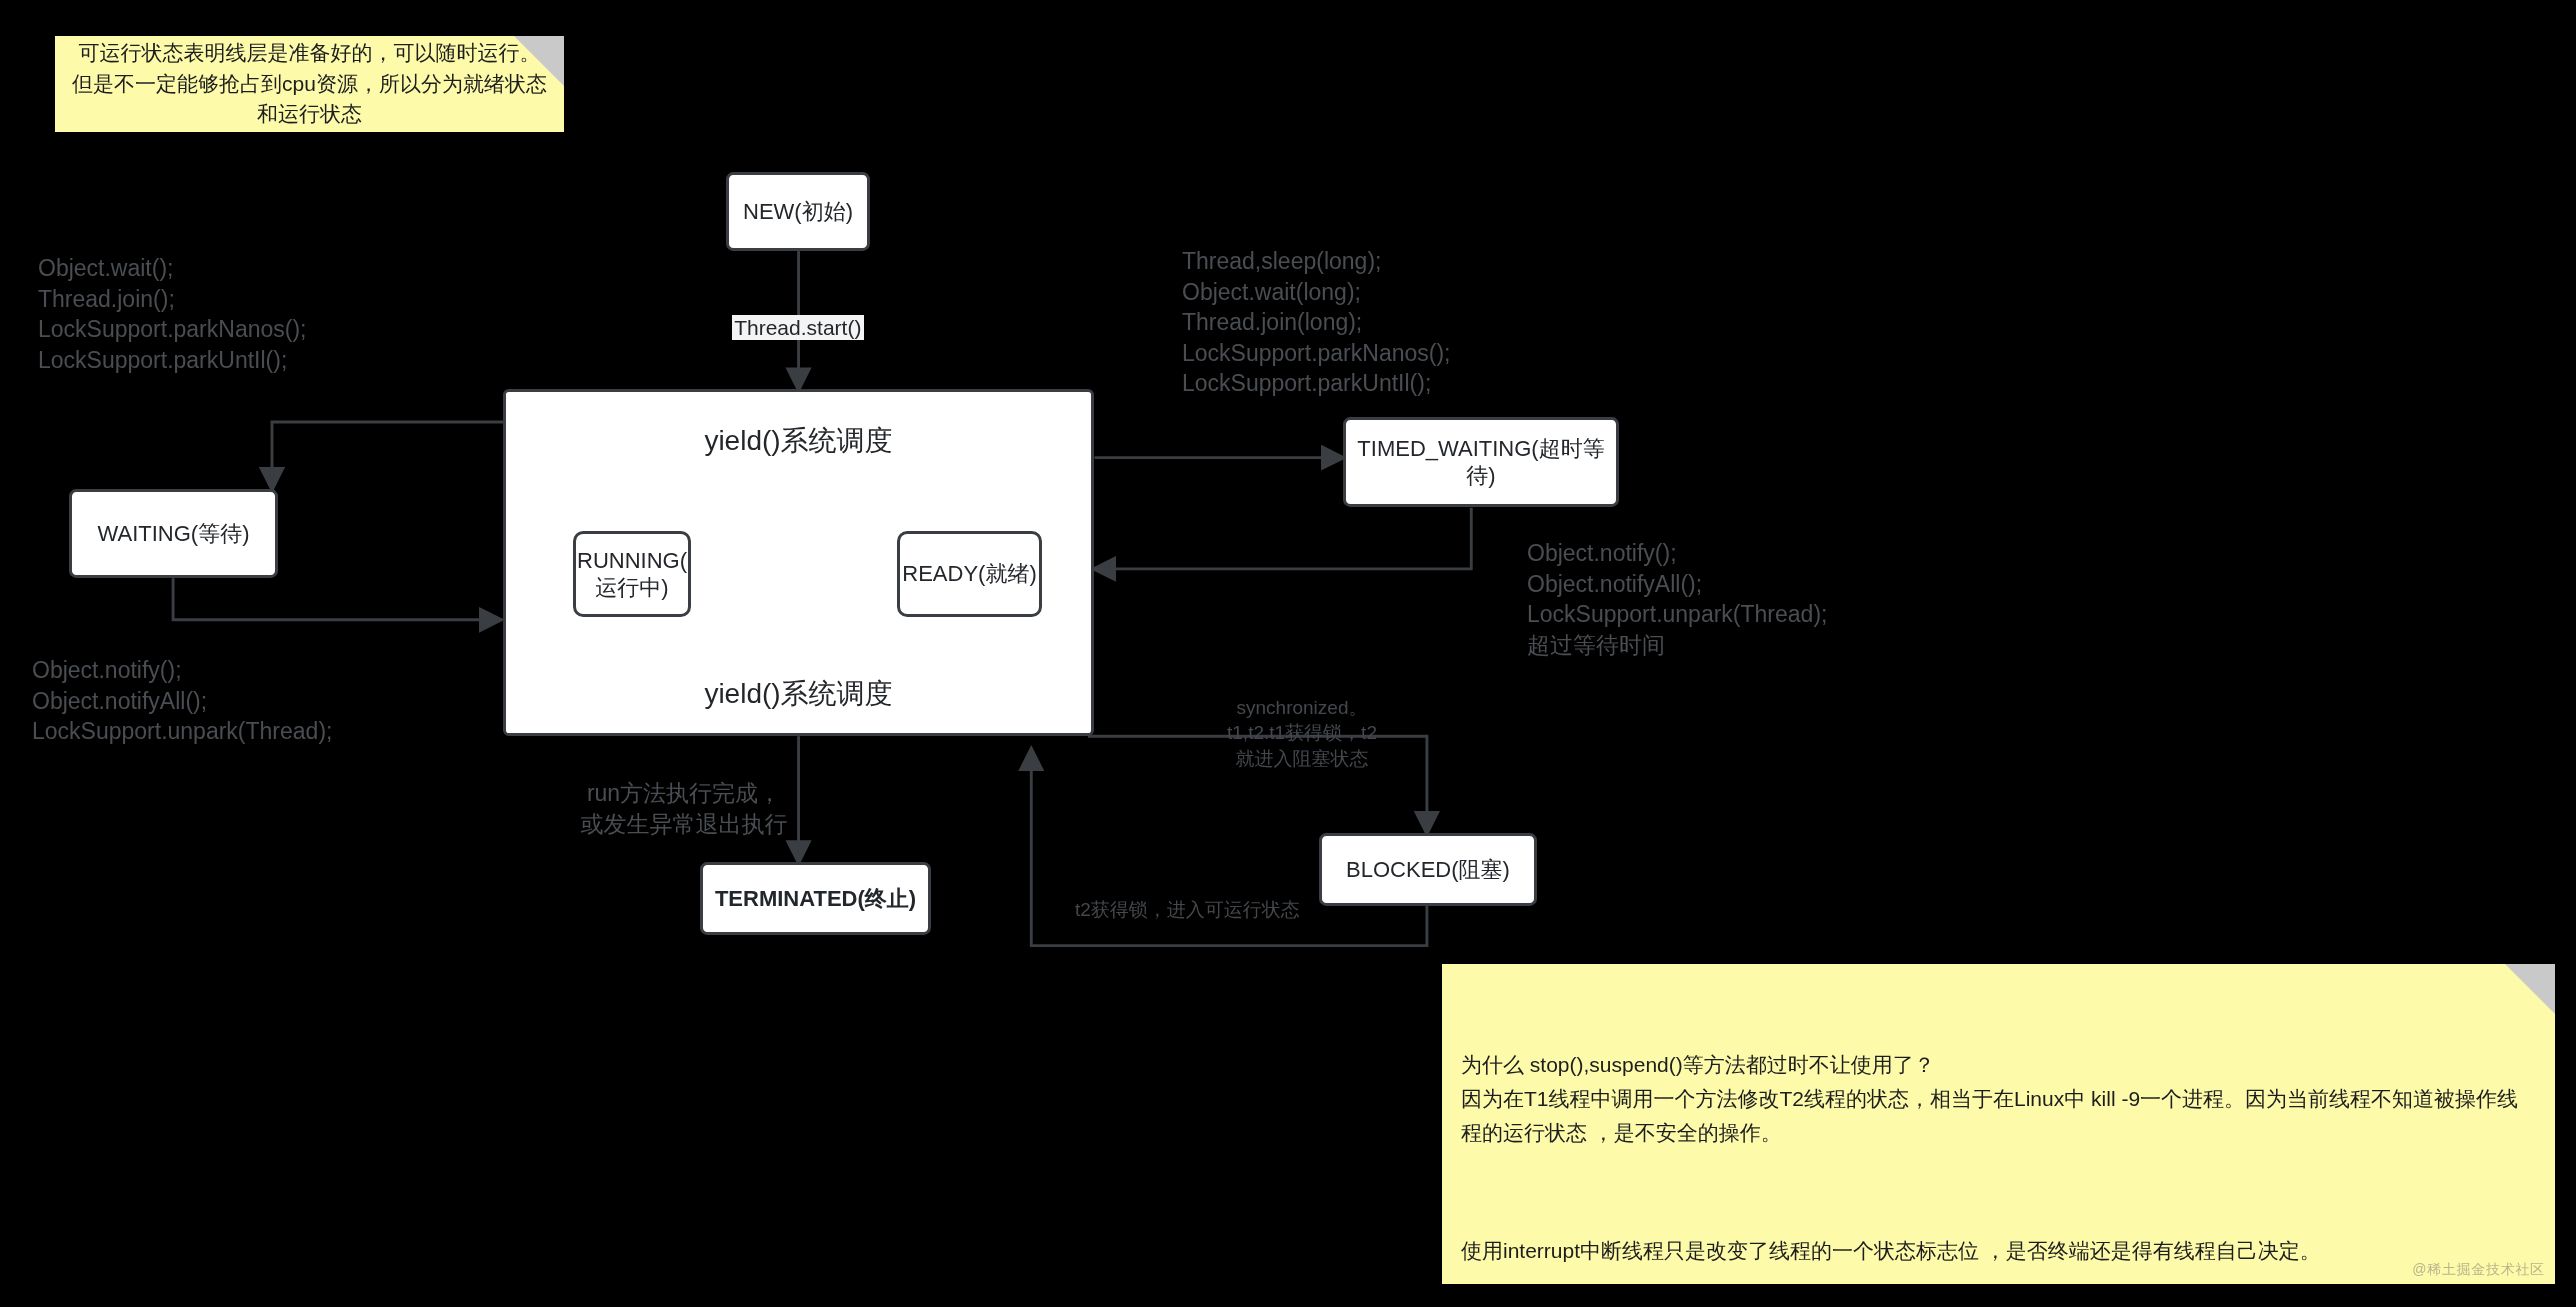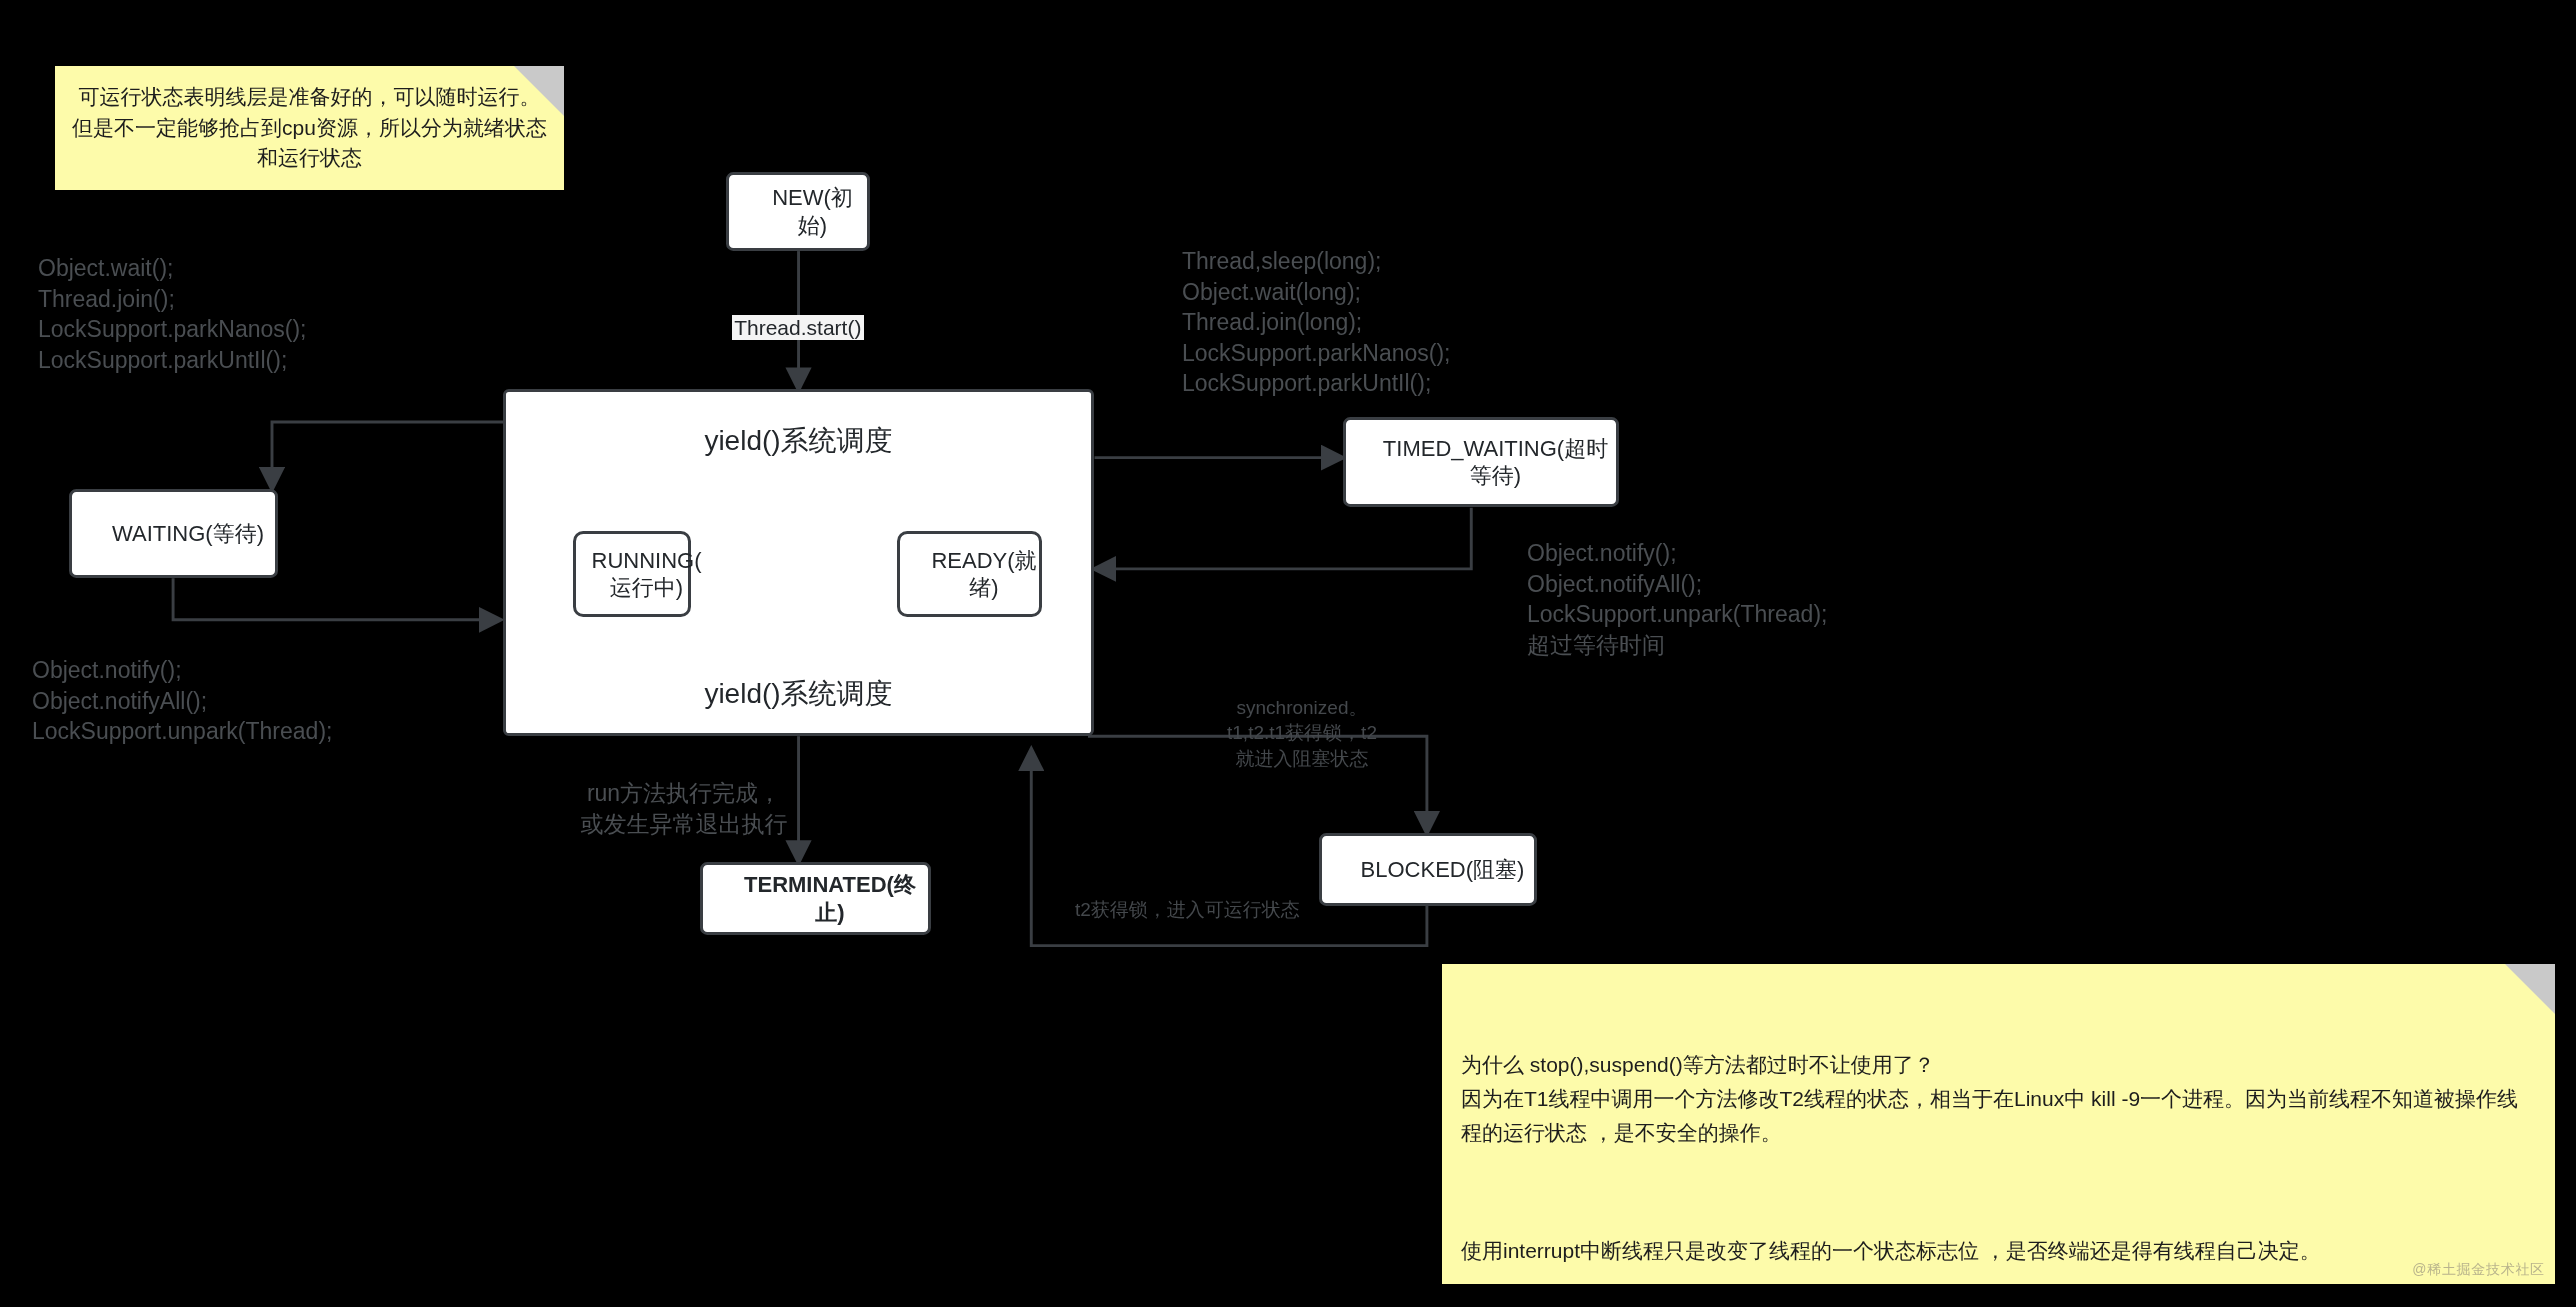"可运行状态表明线层是准备好的，可以随时运行。但是不一定能够抢占到cpu资源，所以" .note.tl { height: 124px -> 96px; margin-top: 30px -> none }
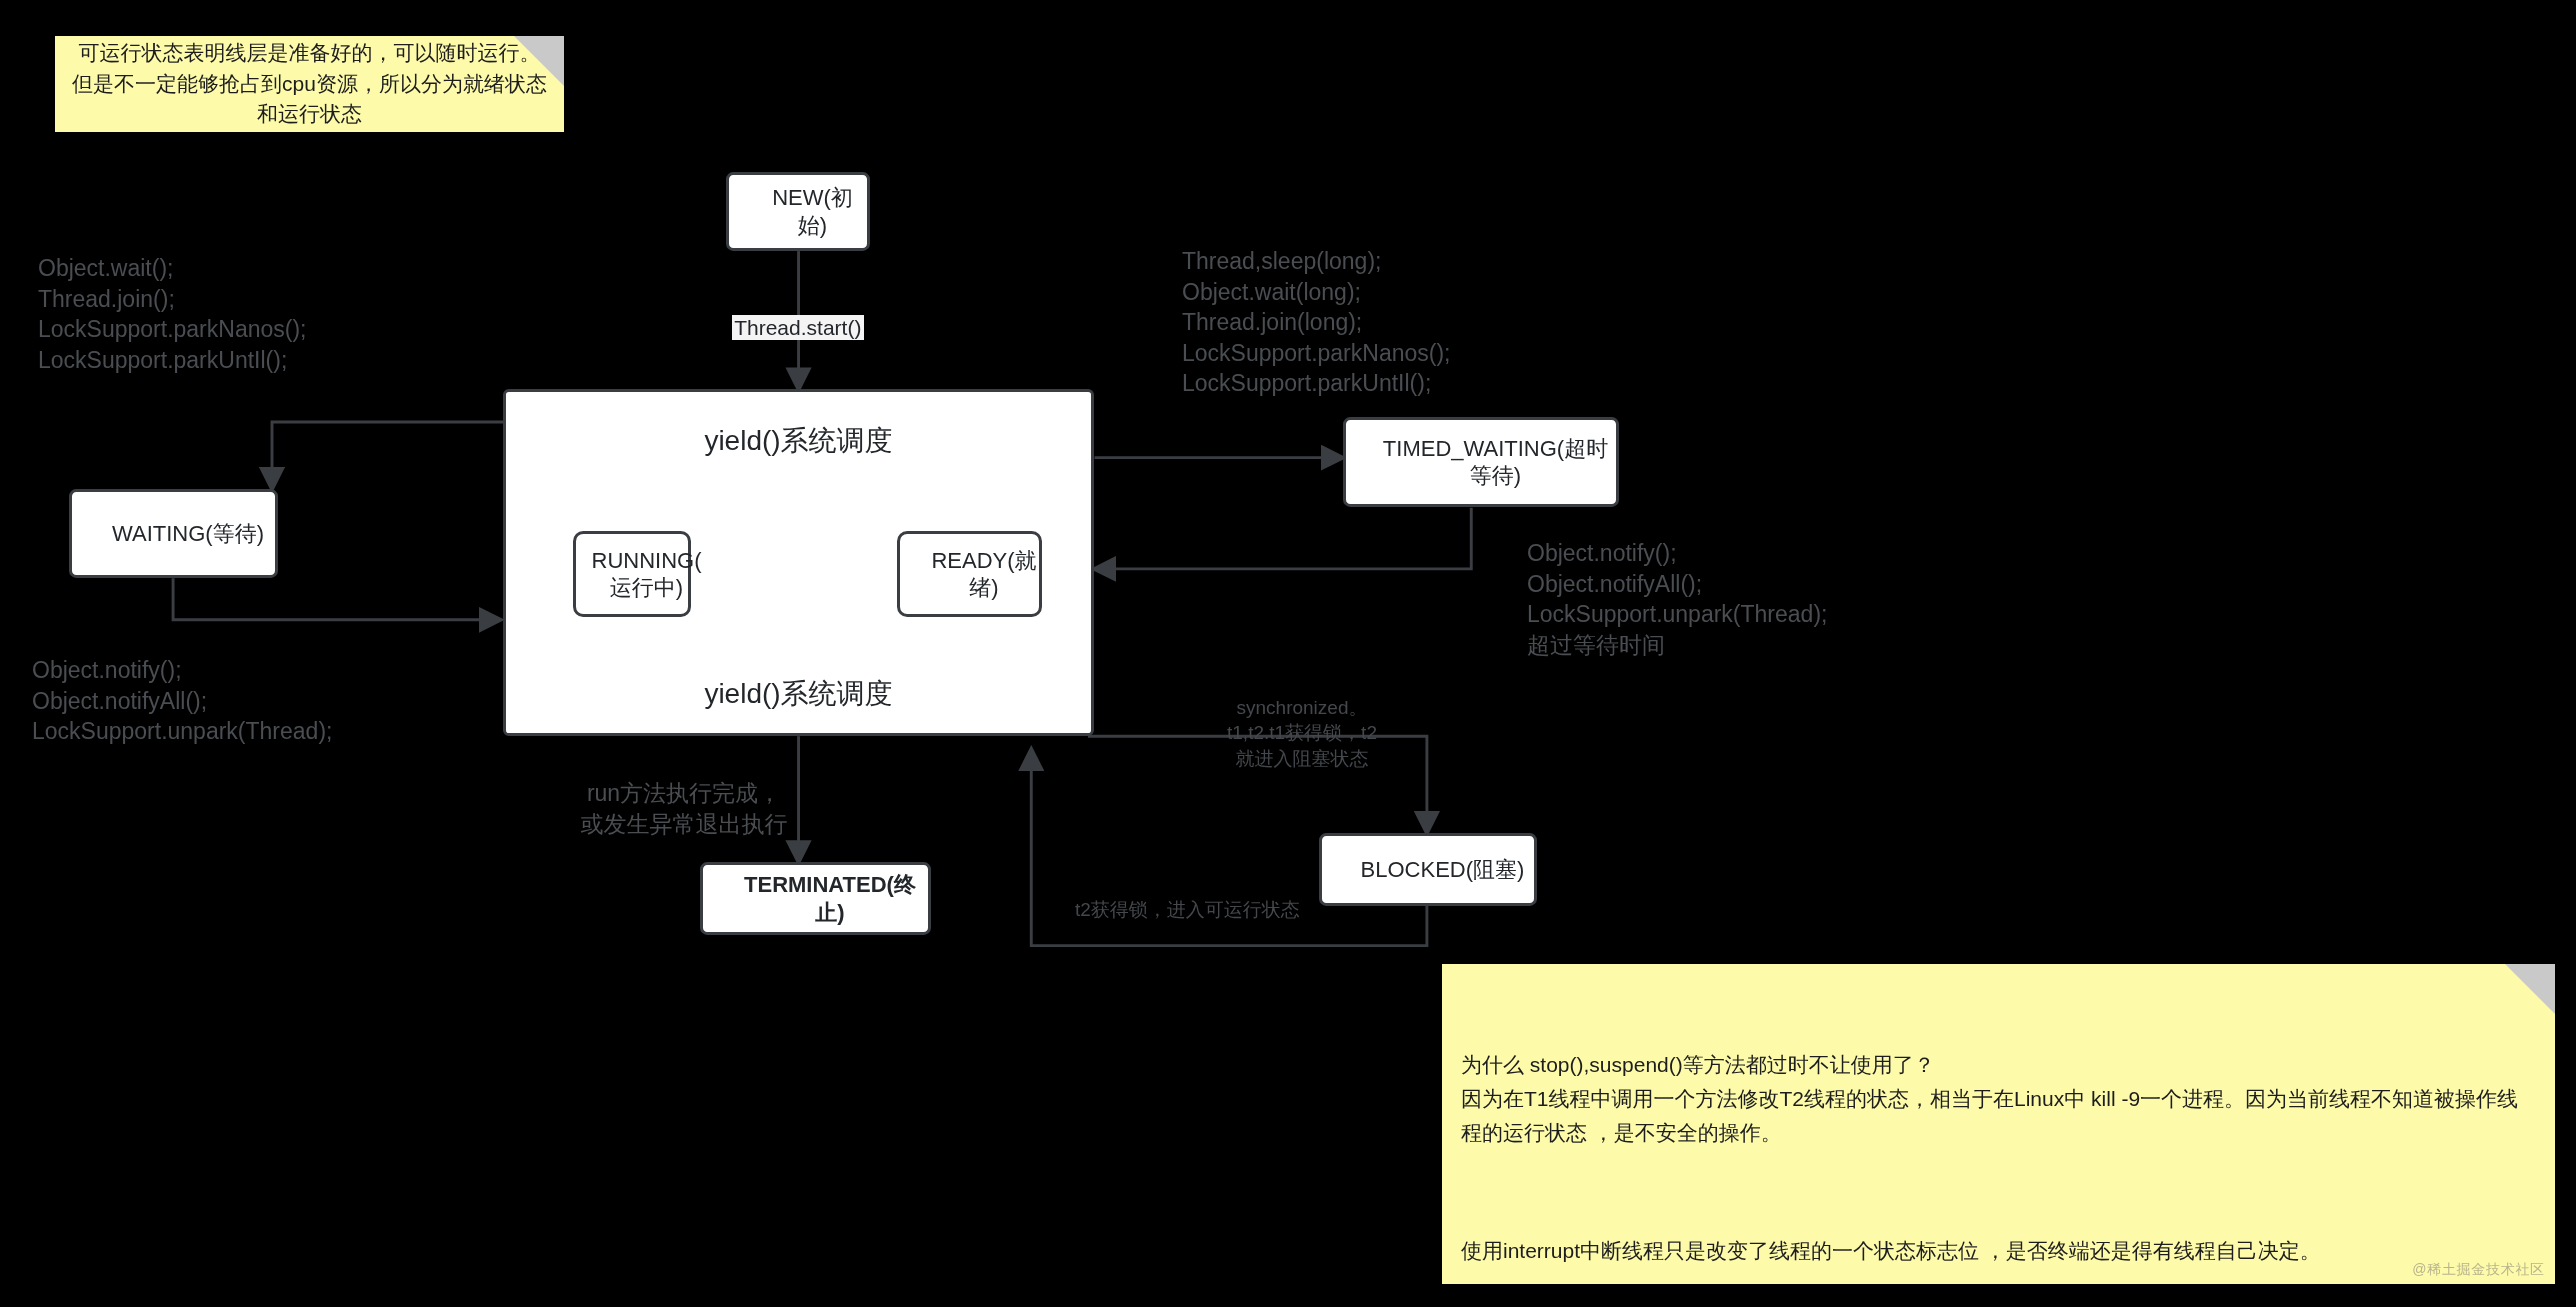"NEW(初始)" .node { padding-left: 29px -> none }
